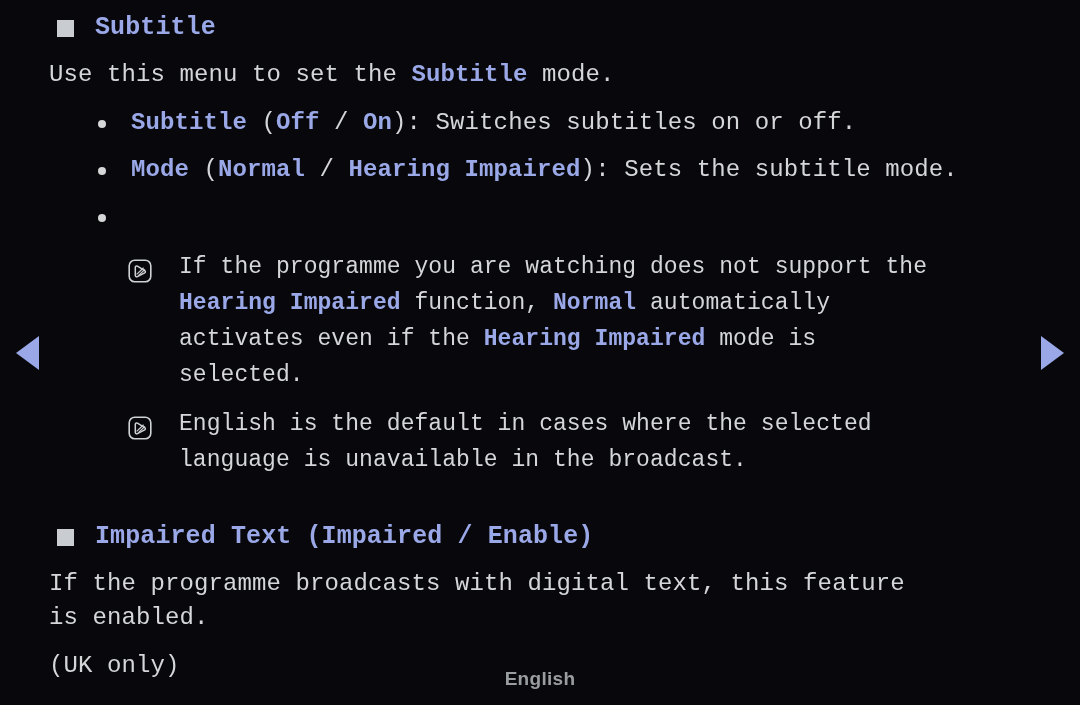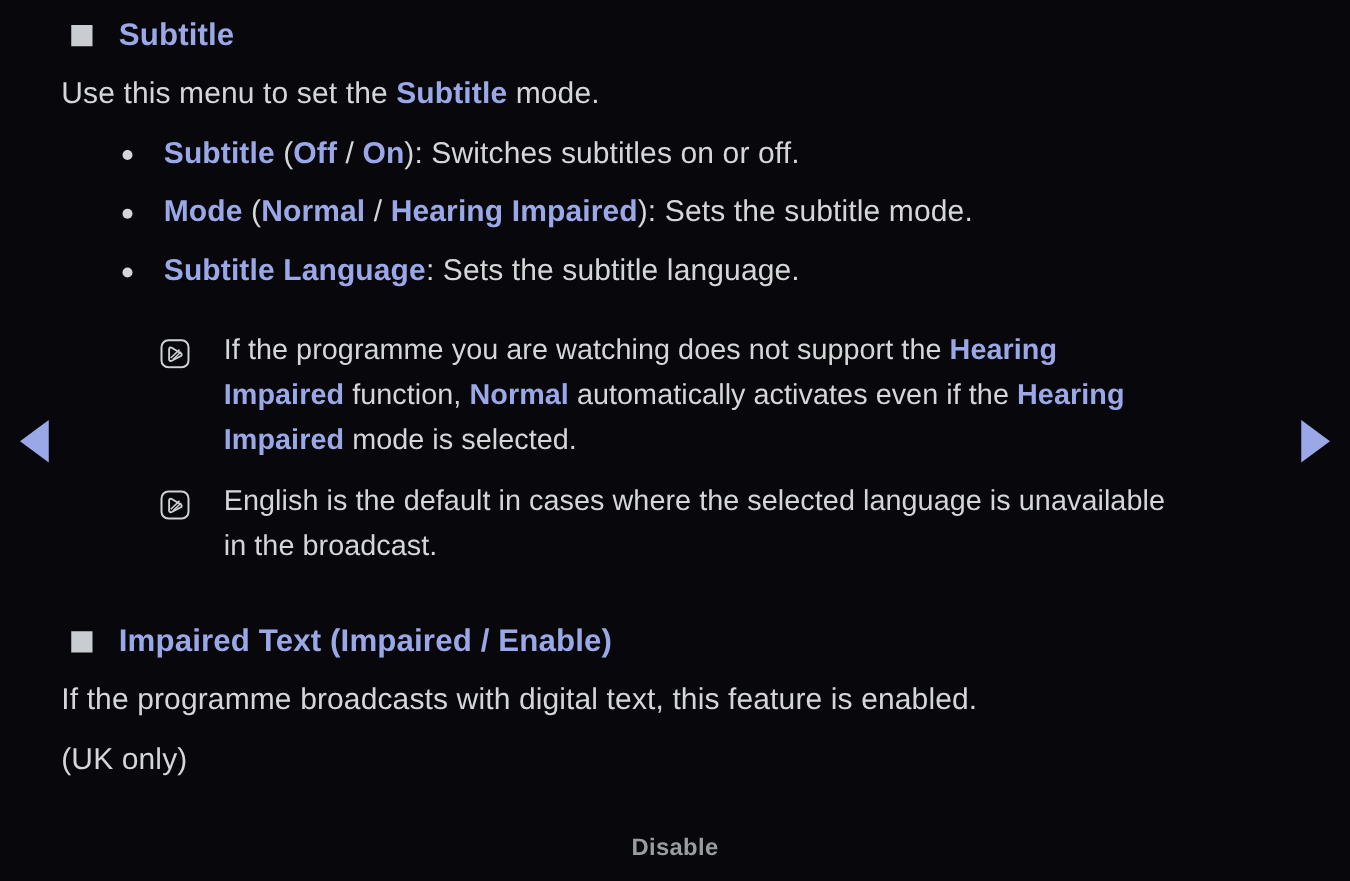"Subtitle" .content { font-family: none -> Liberation Mono, monospace }
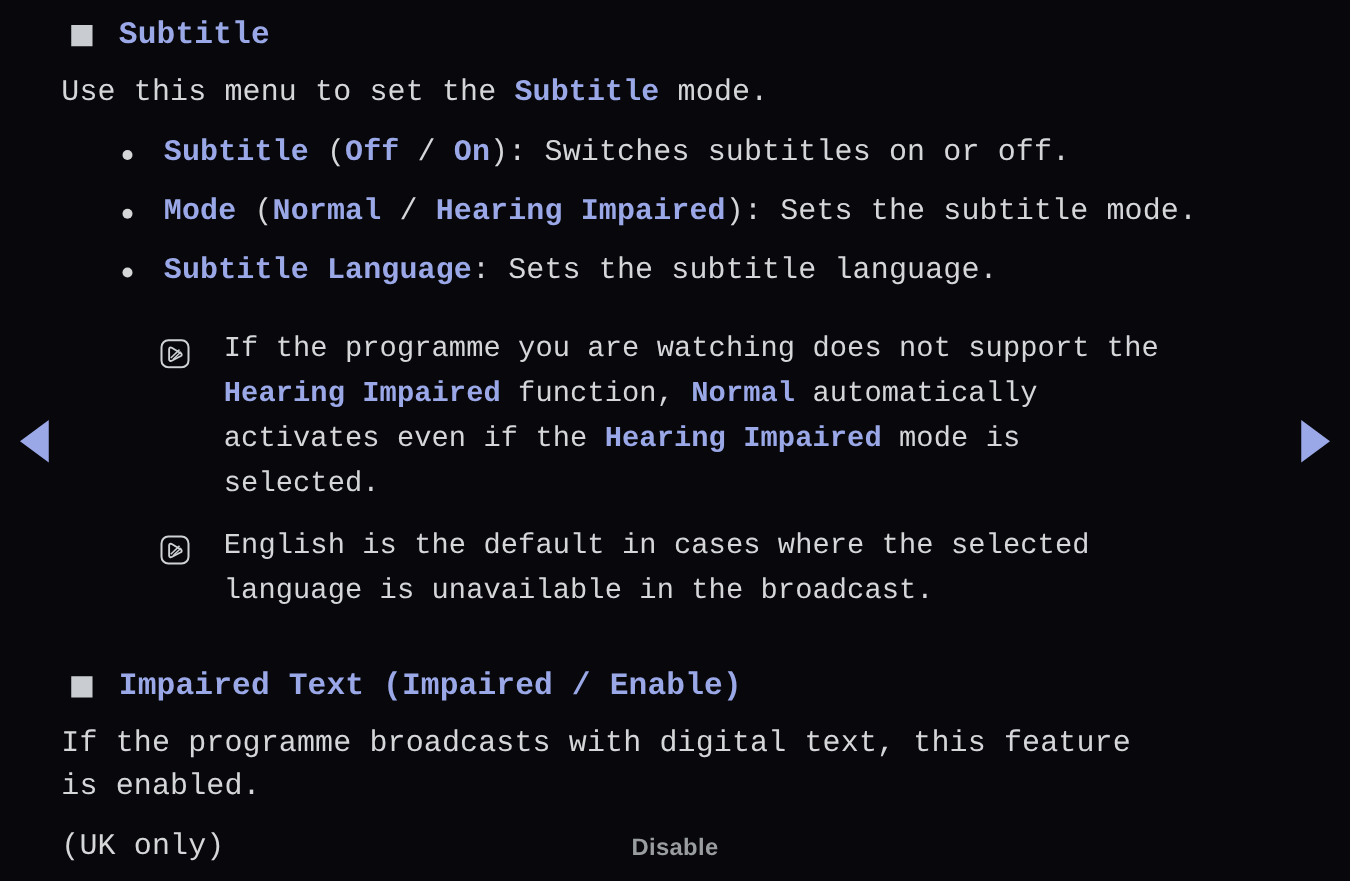"Subtitle Language: Sets the subtitle" div.dot-text { html: <div> <span>Subtitle Language</span><span>: Sets the subtitle language.</span> </div> -> none }
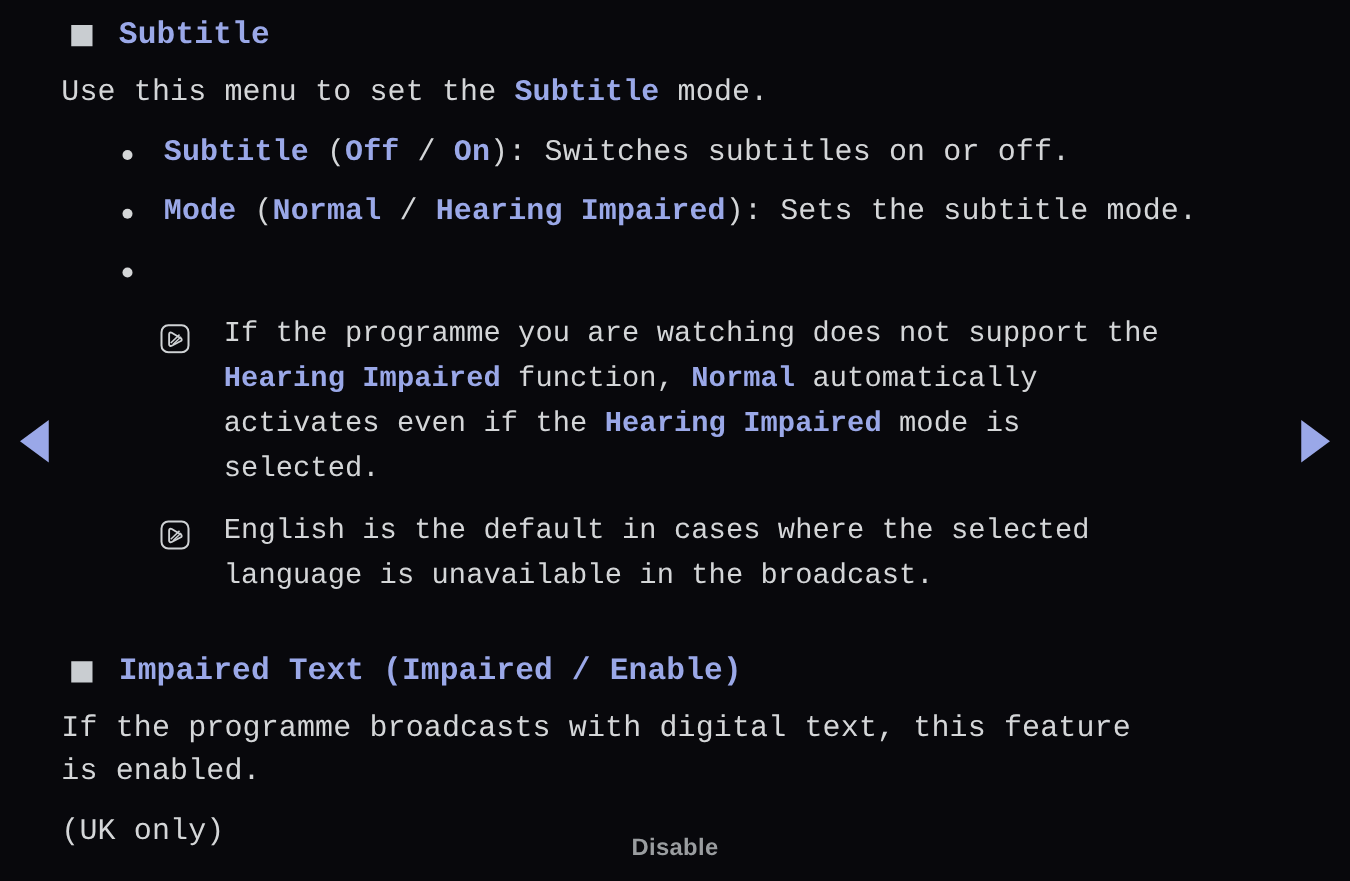"Disable" div.footer { text: Disable -> English }
